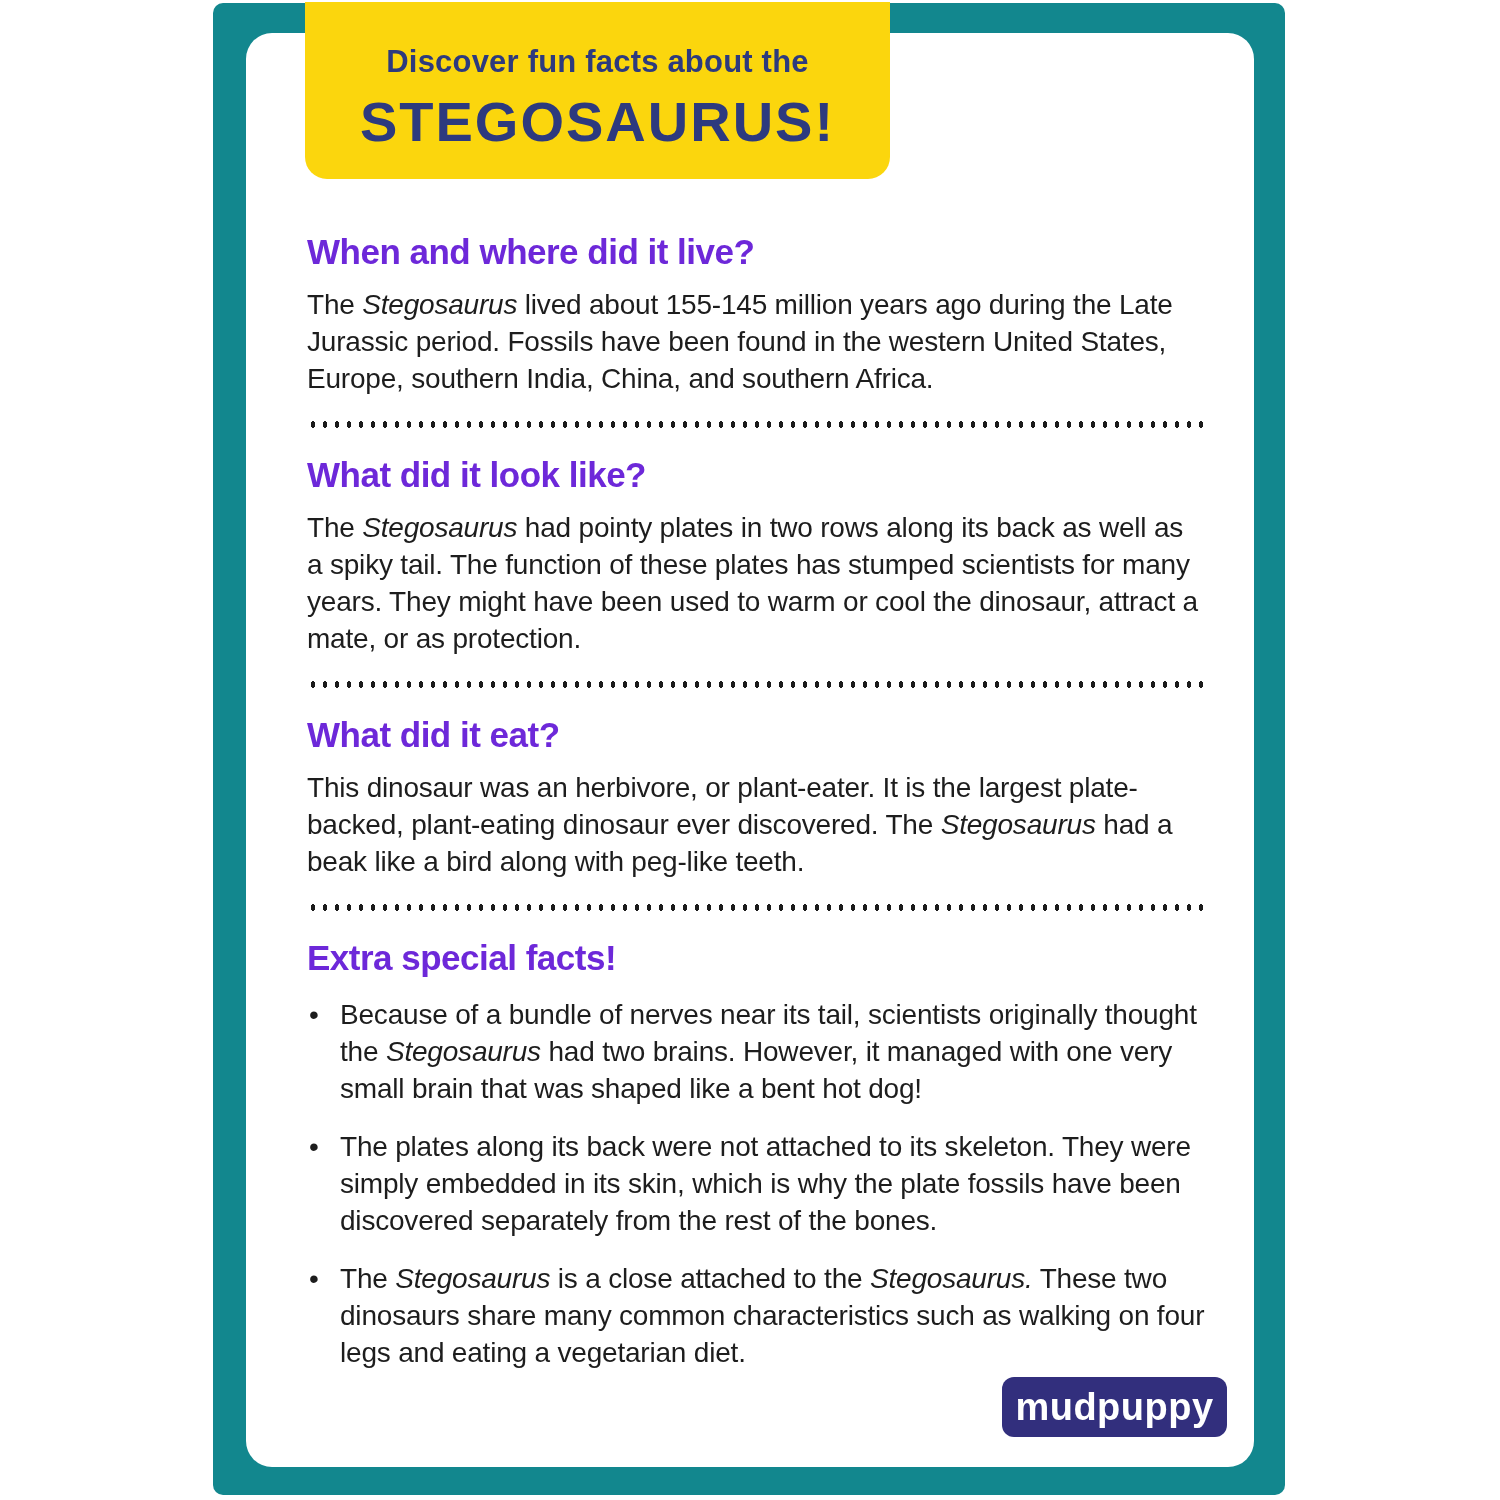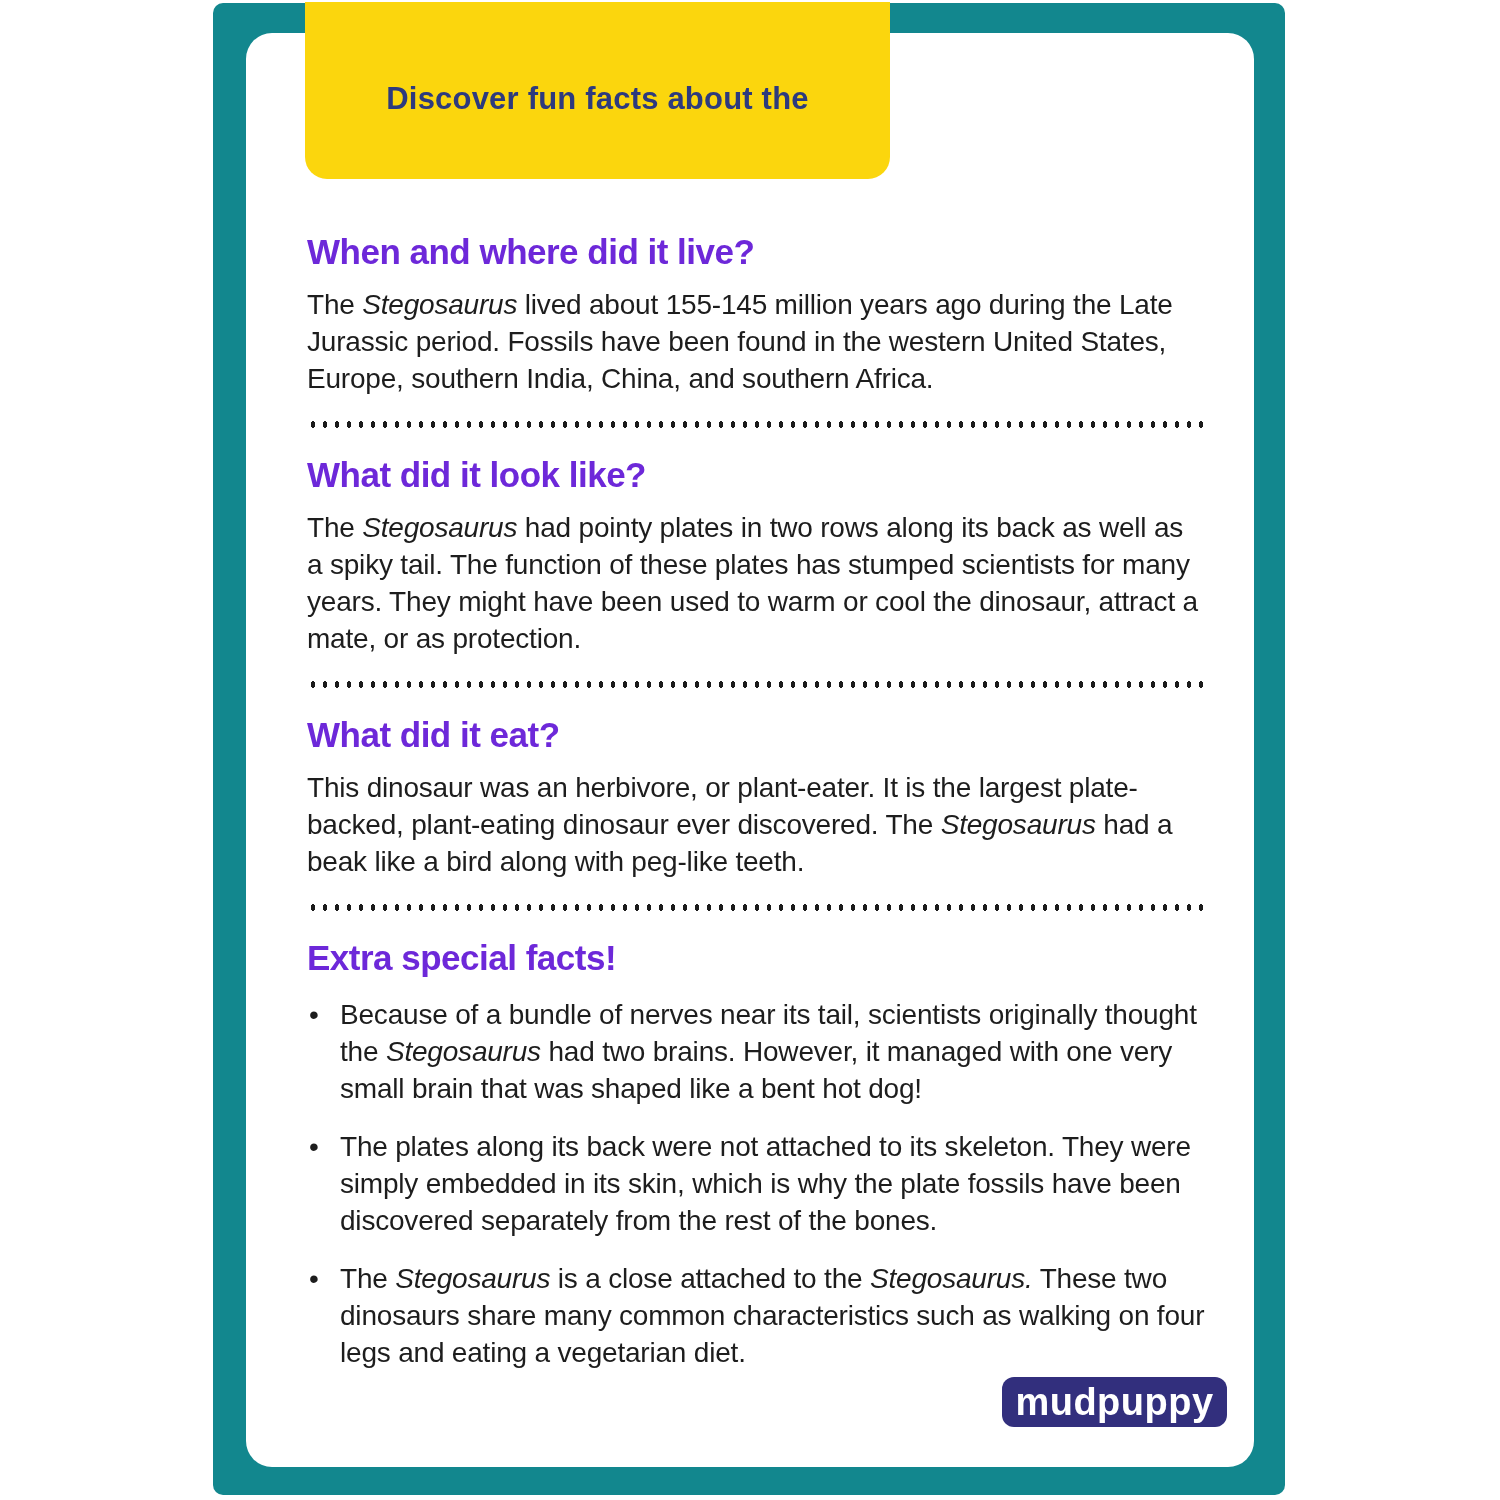"STEGOSAURUS!" div.title { html: none -> <div>STEGOSAURUS!</div> }
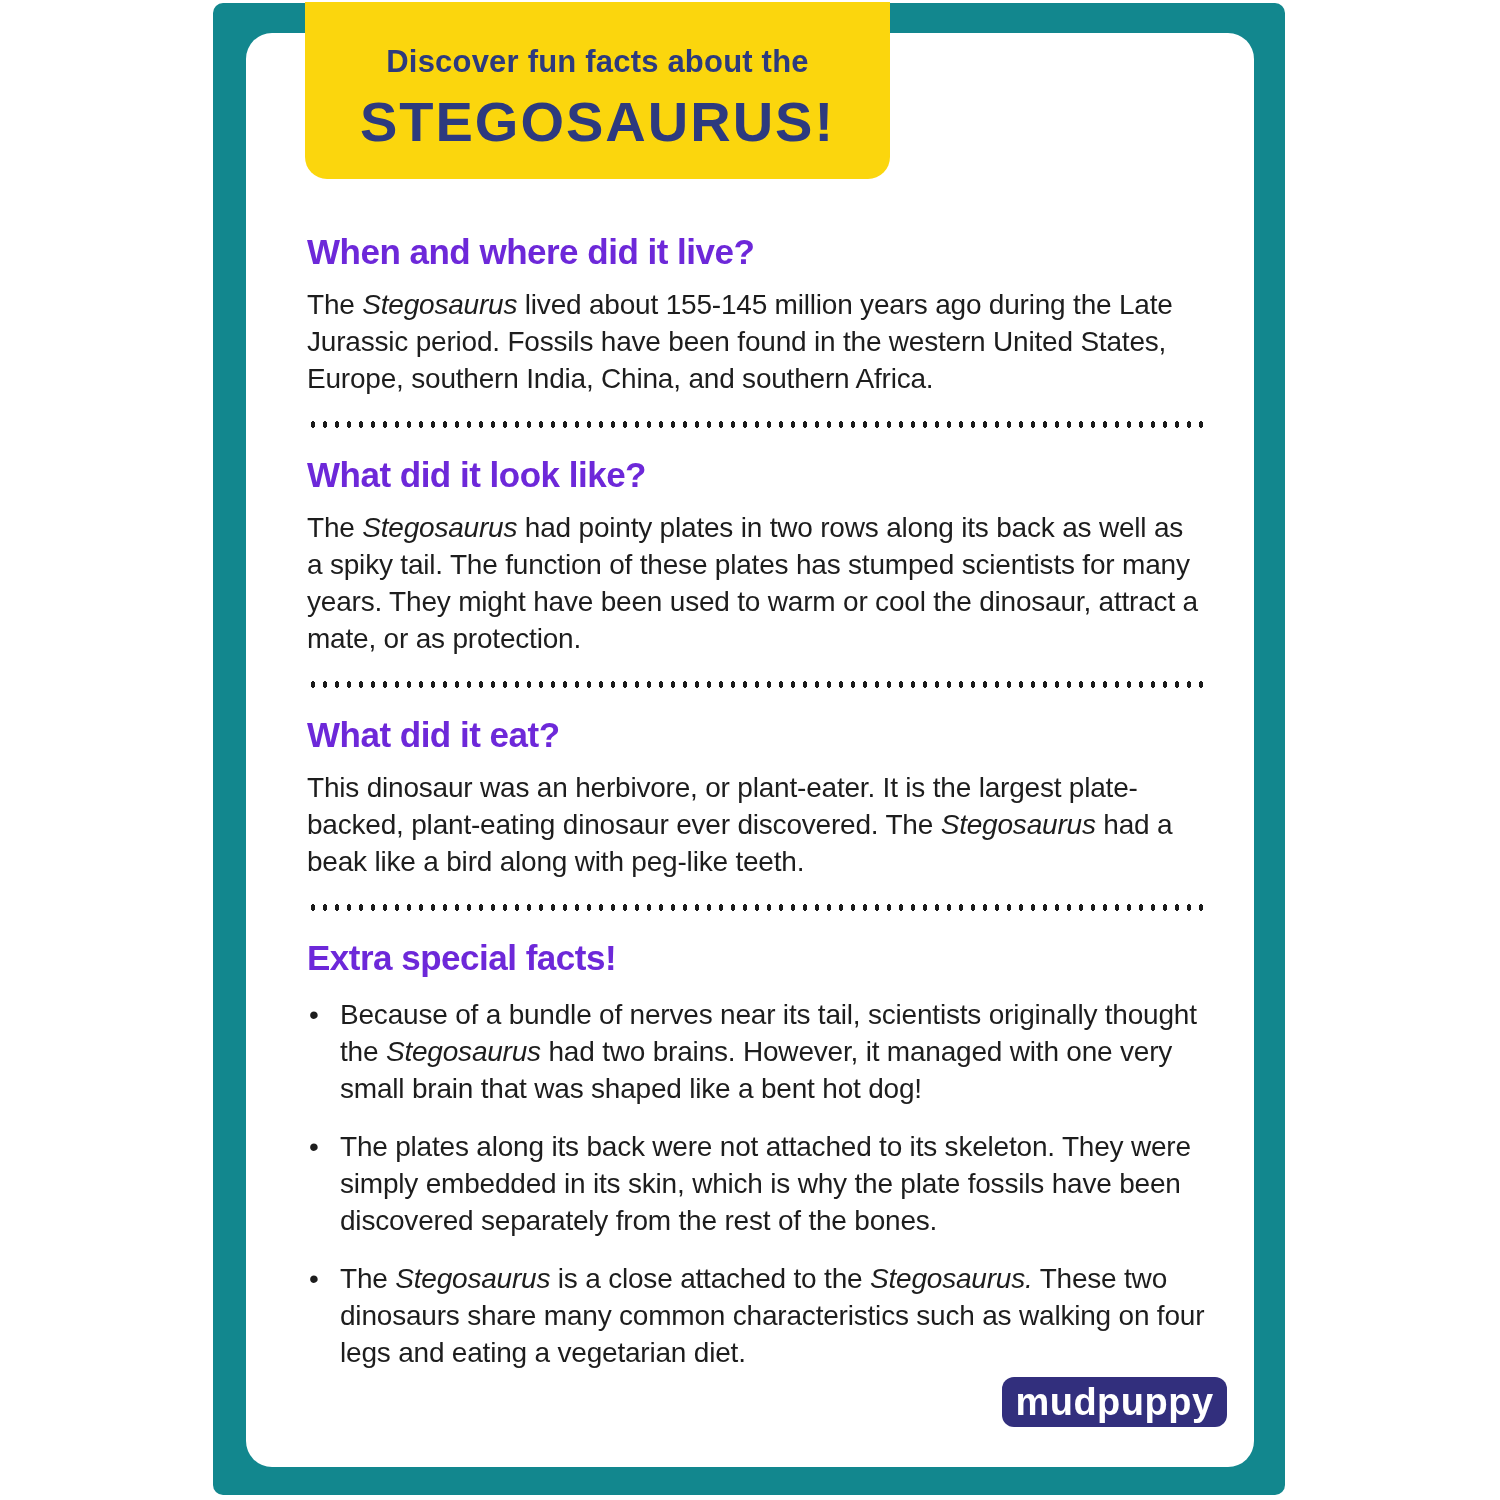"mudpuppy" .logo { height: 50px -> 60px }
